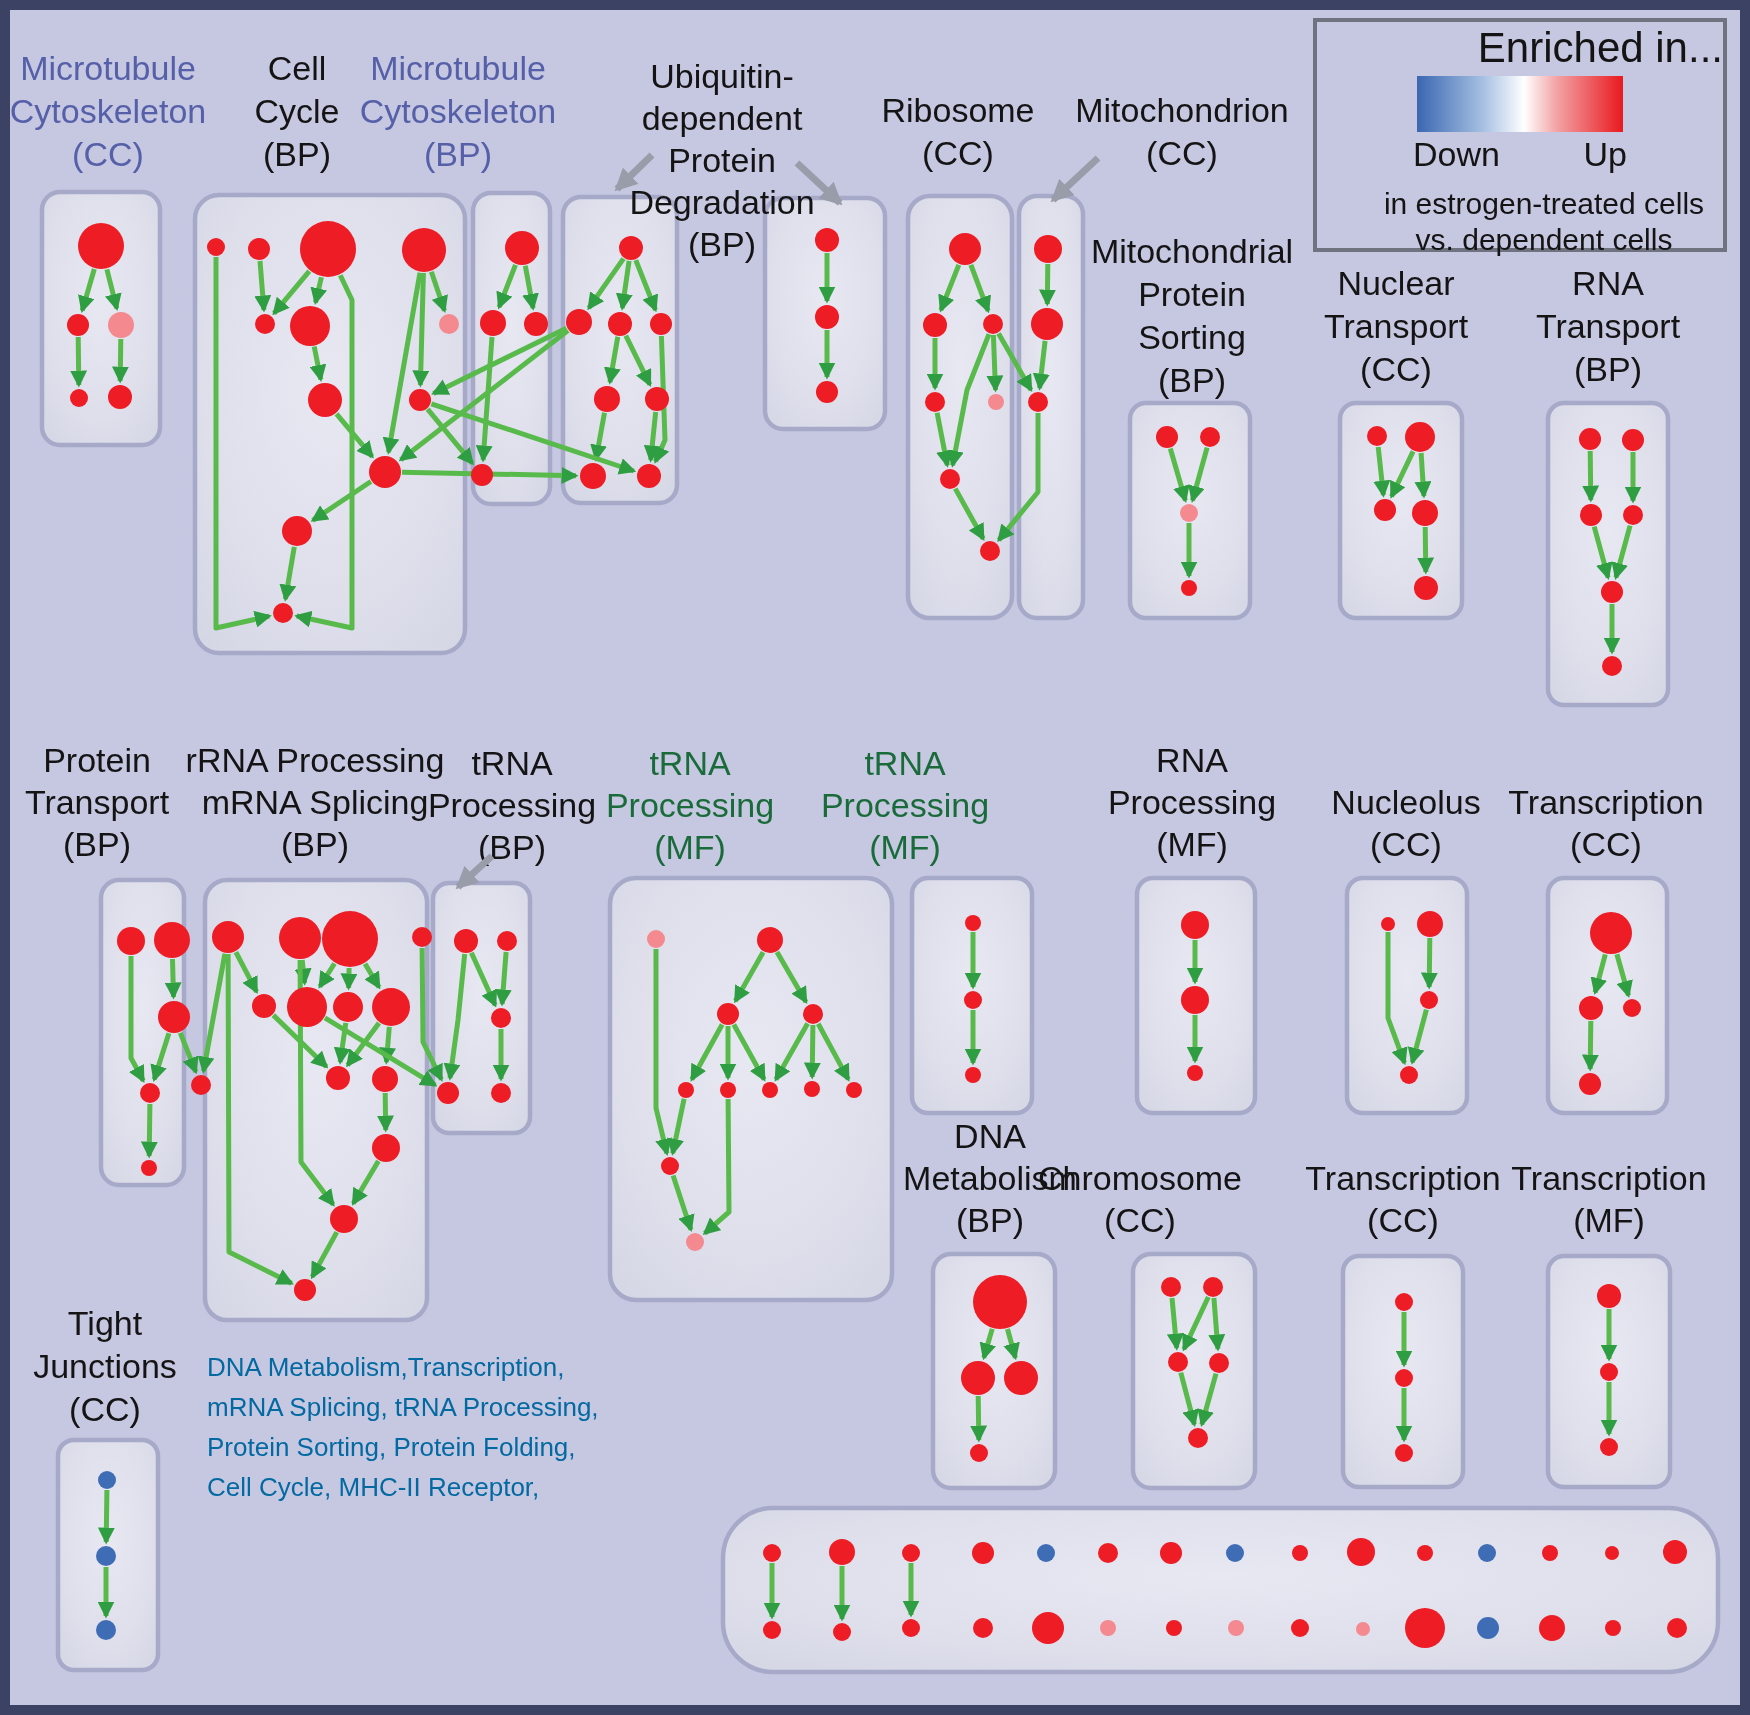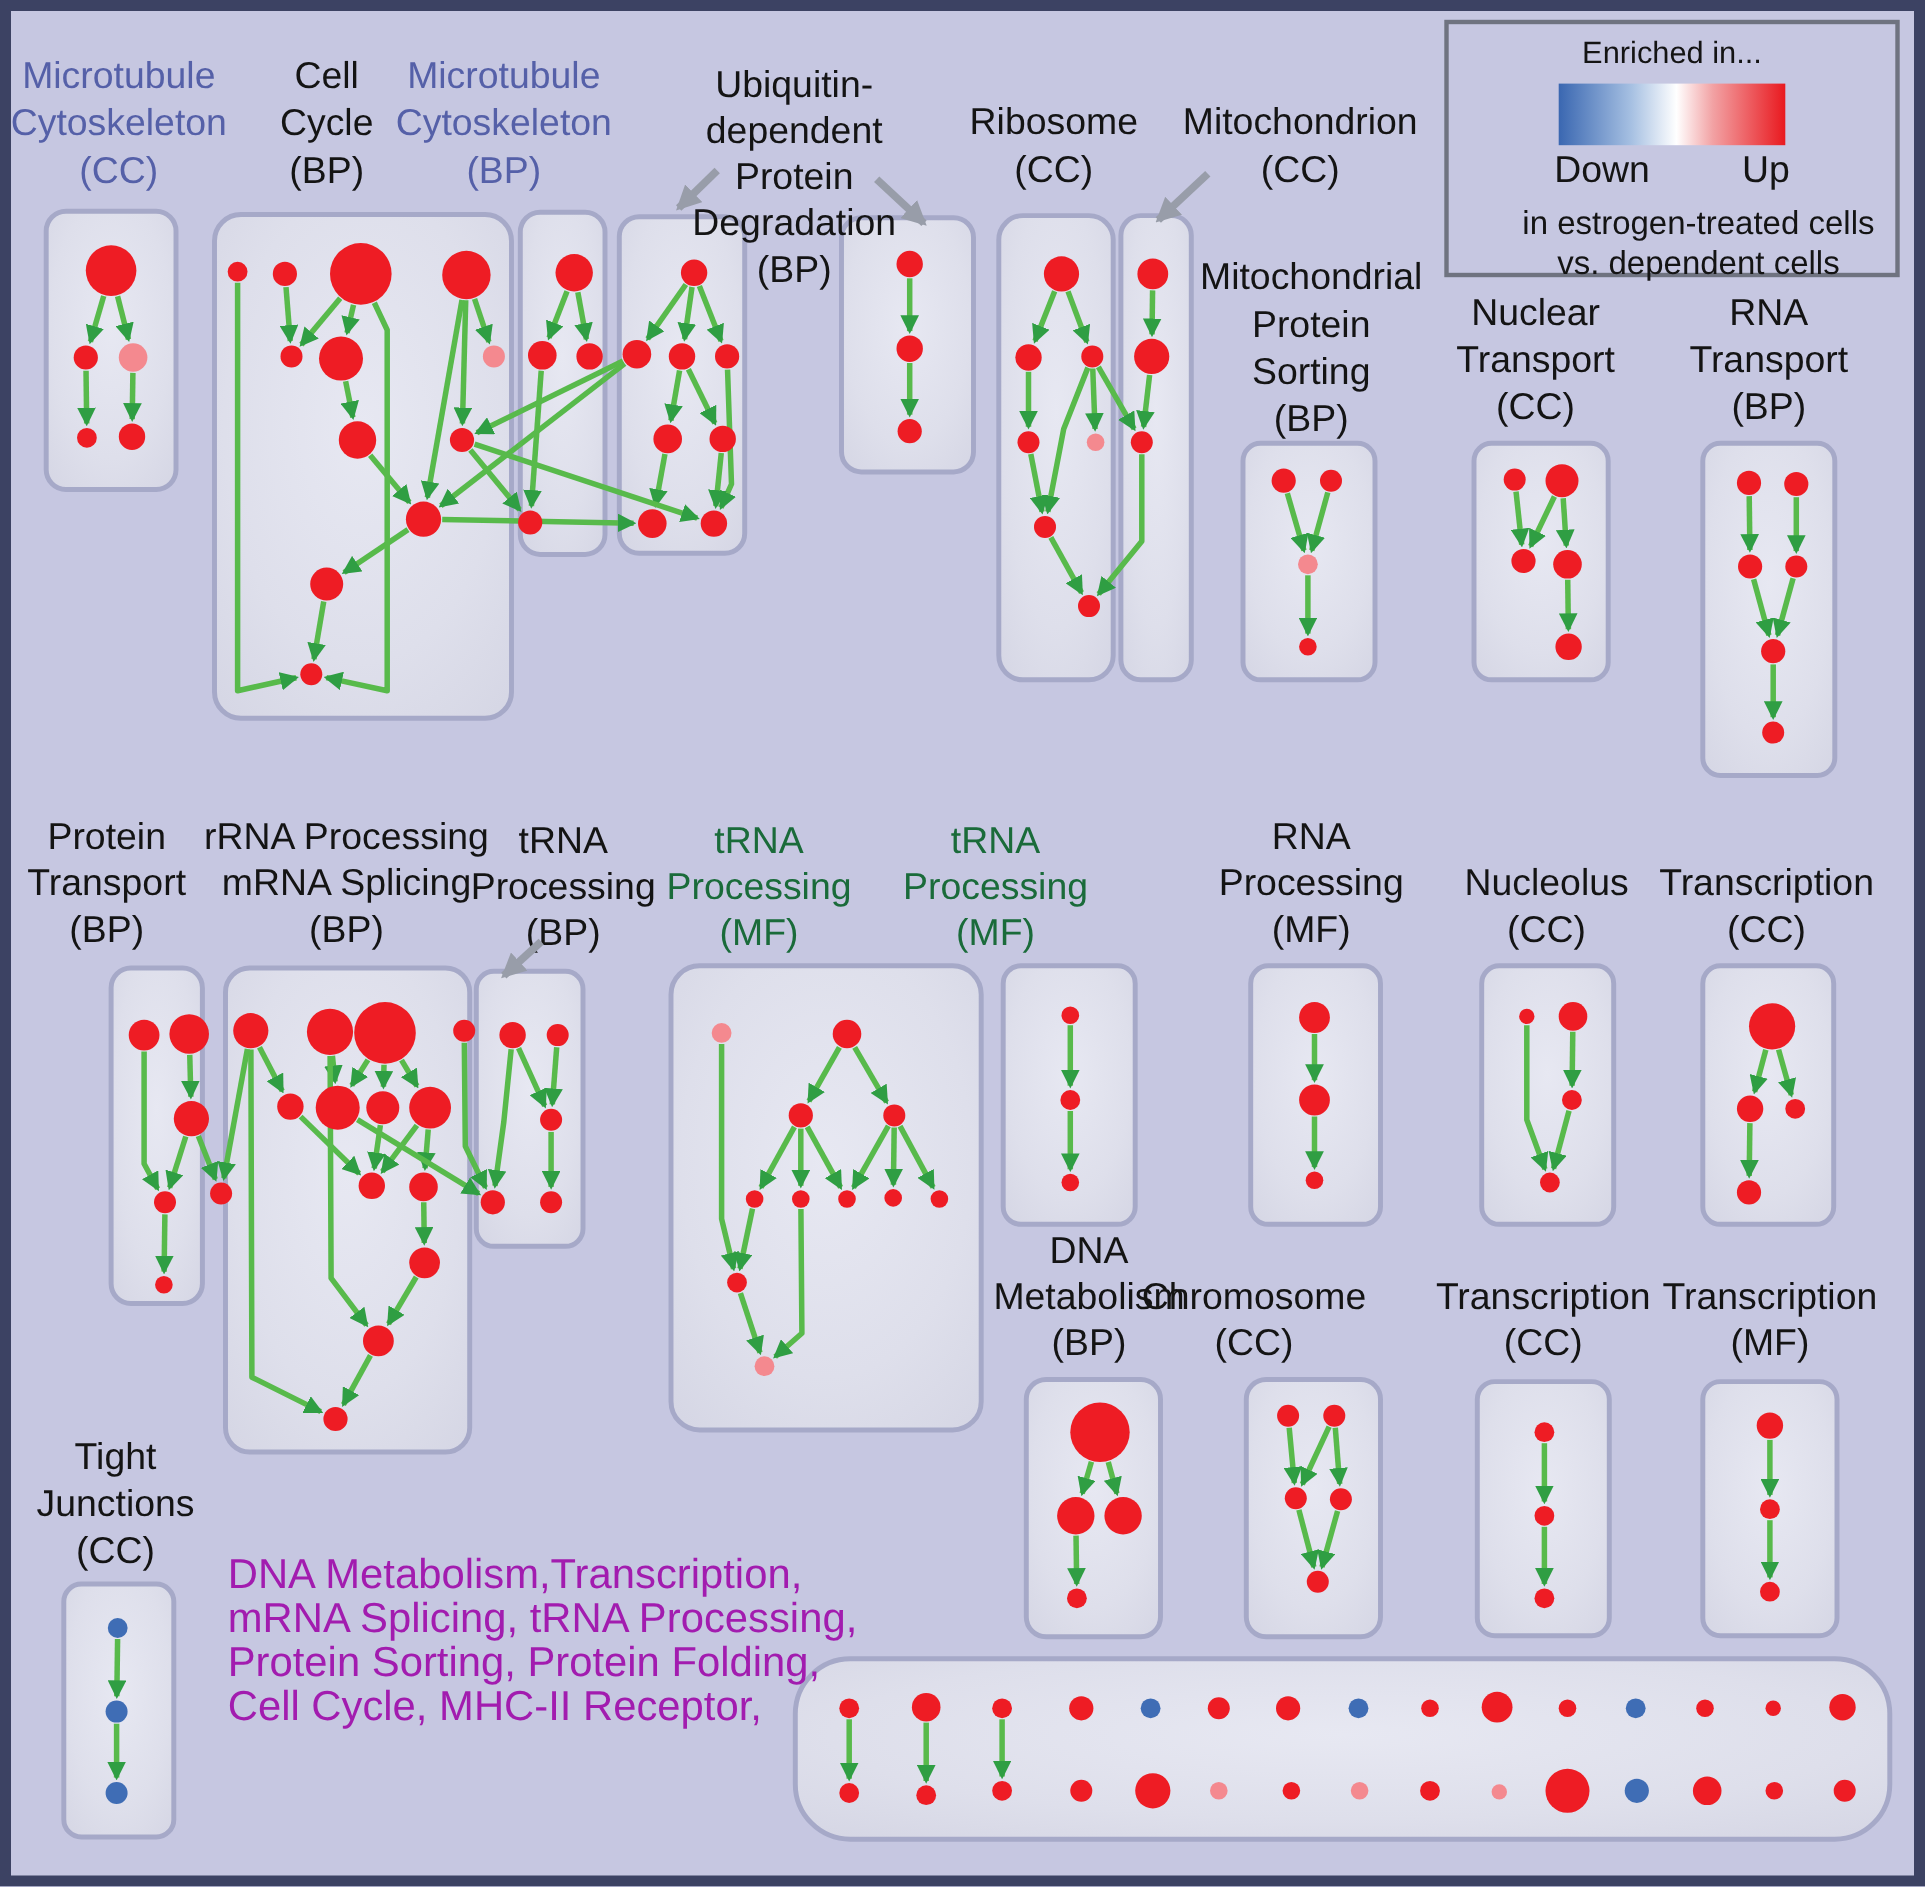"Enriched in..." .legend-title { font-size: 28px -> 42px; text-align: center -> right }
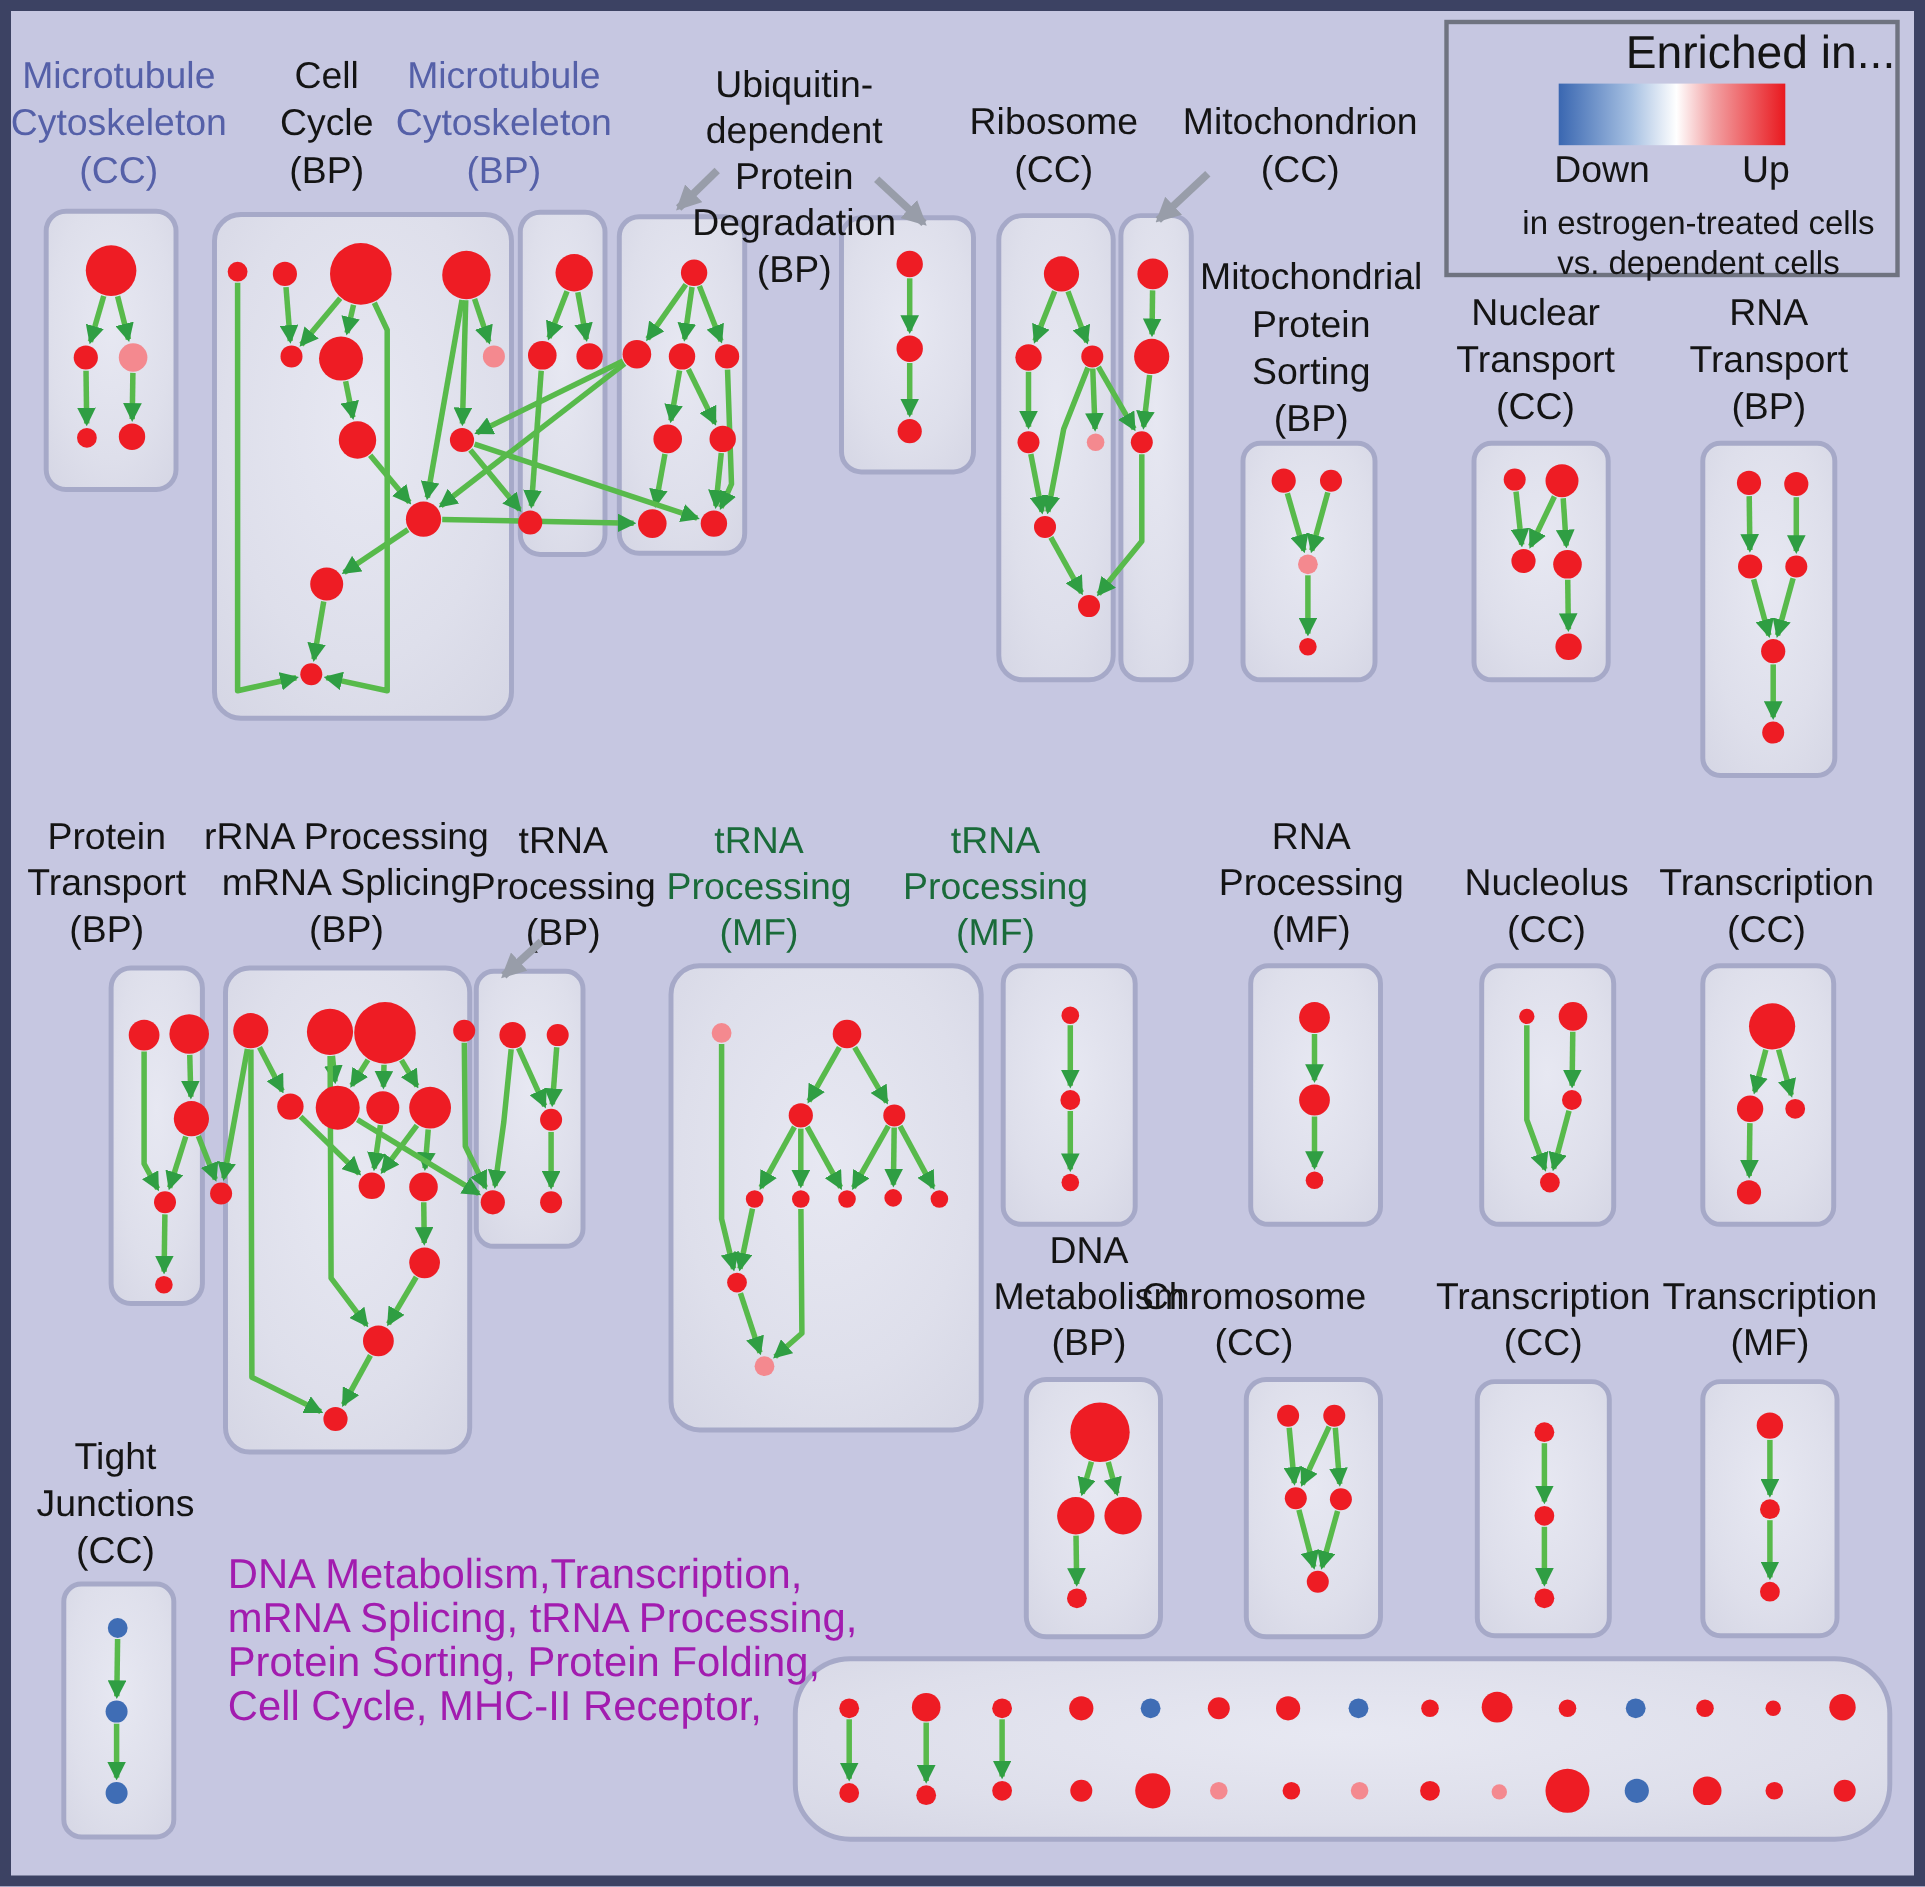"DNA Metabolism,Transcription," .misc-text { color: #a21caf -> #0369a1; font-size: 38px -> 26px; top: 1412px -> 1347px }
